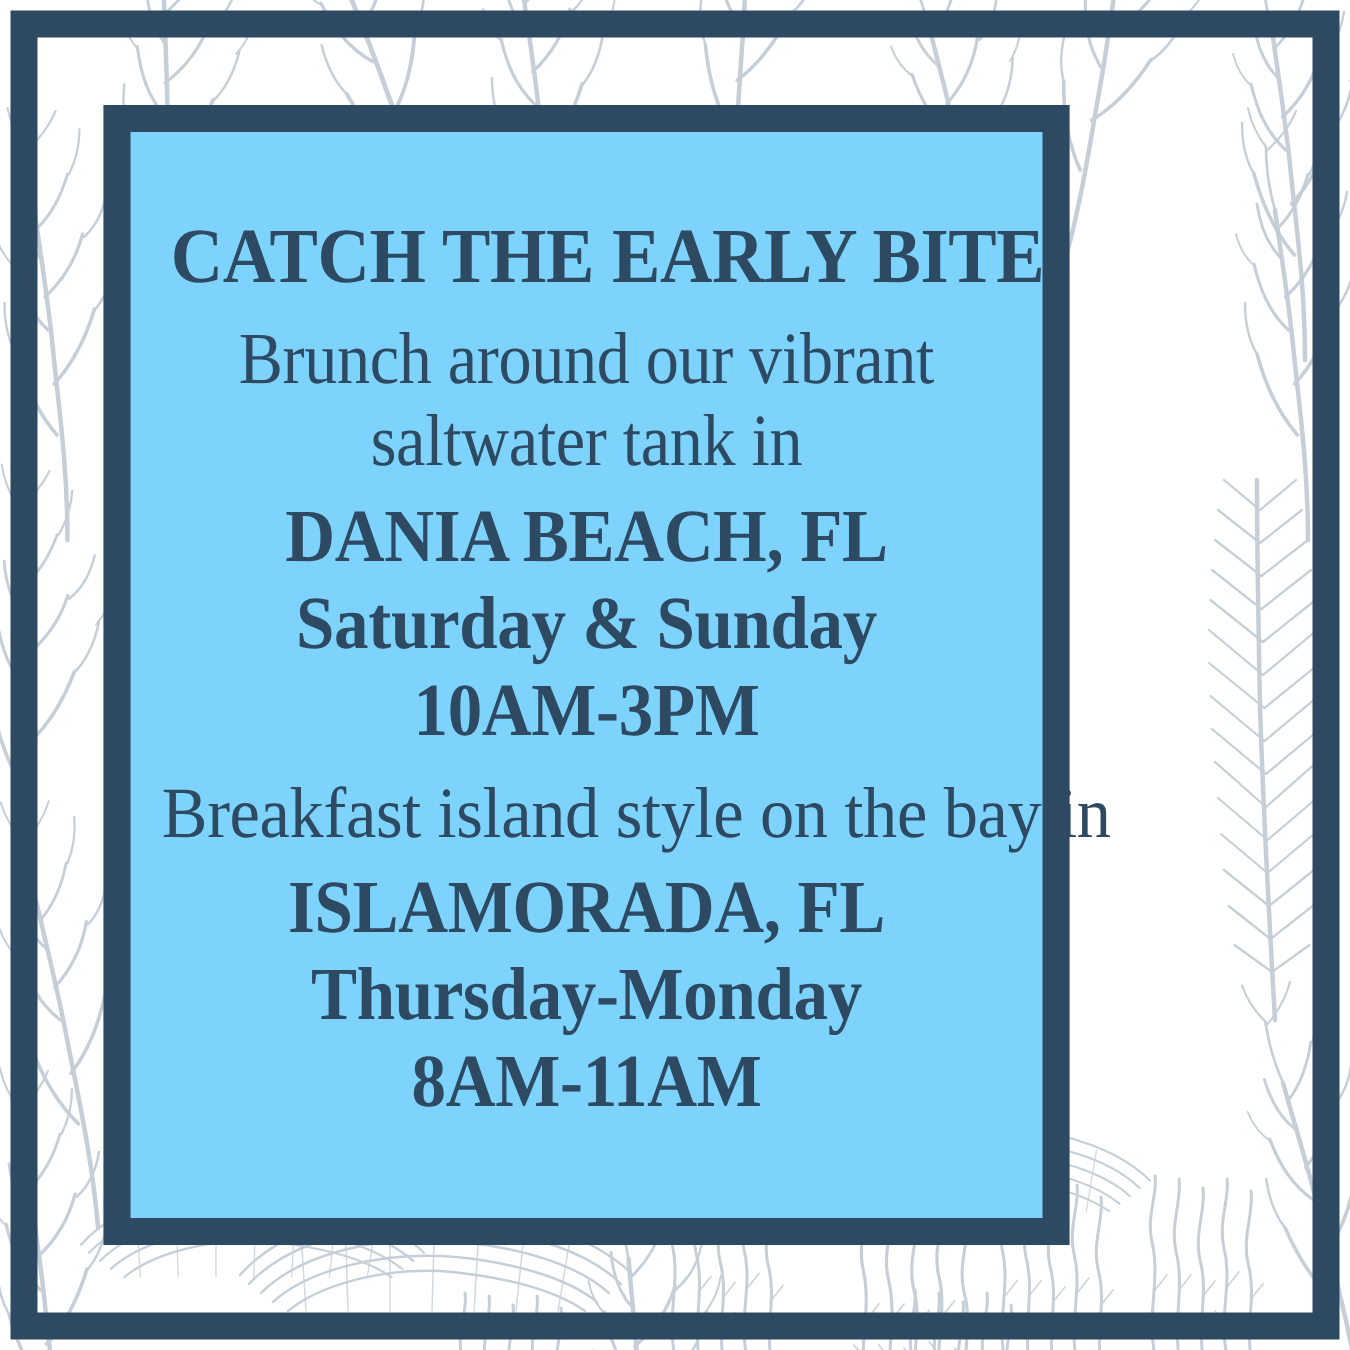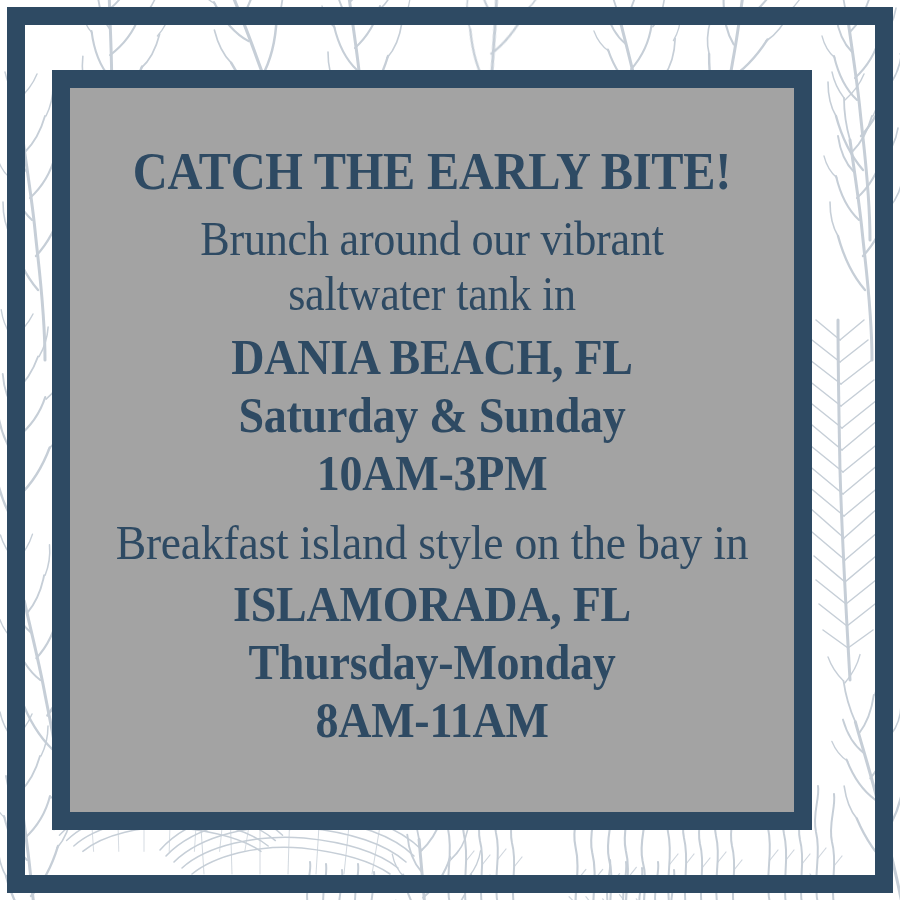"CATCH THE EARLY BITE!" #inner-frame { background: #a3a3a3 -> #7dd3fc; left: 52px -> 69px; width: 760px -> 644px }
